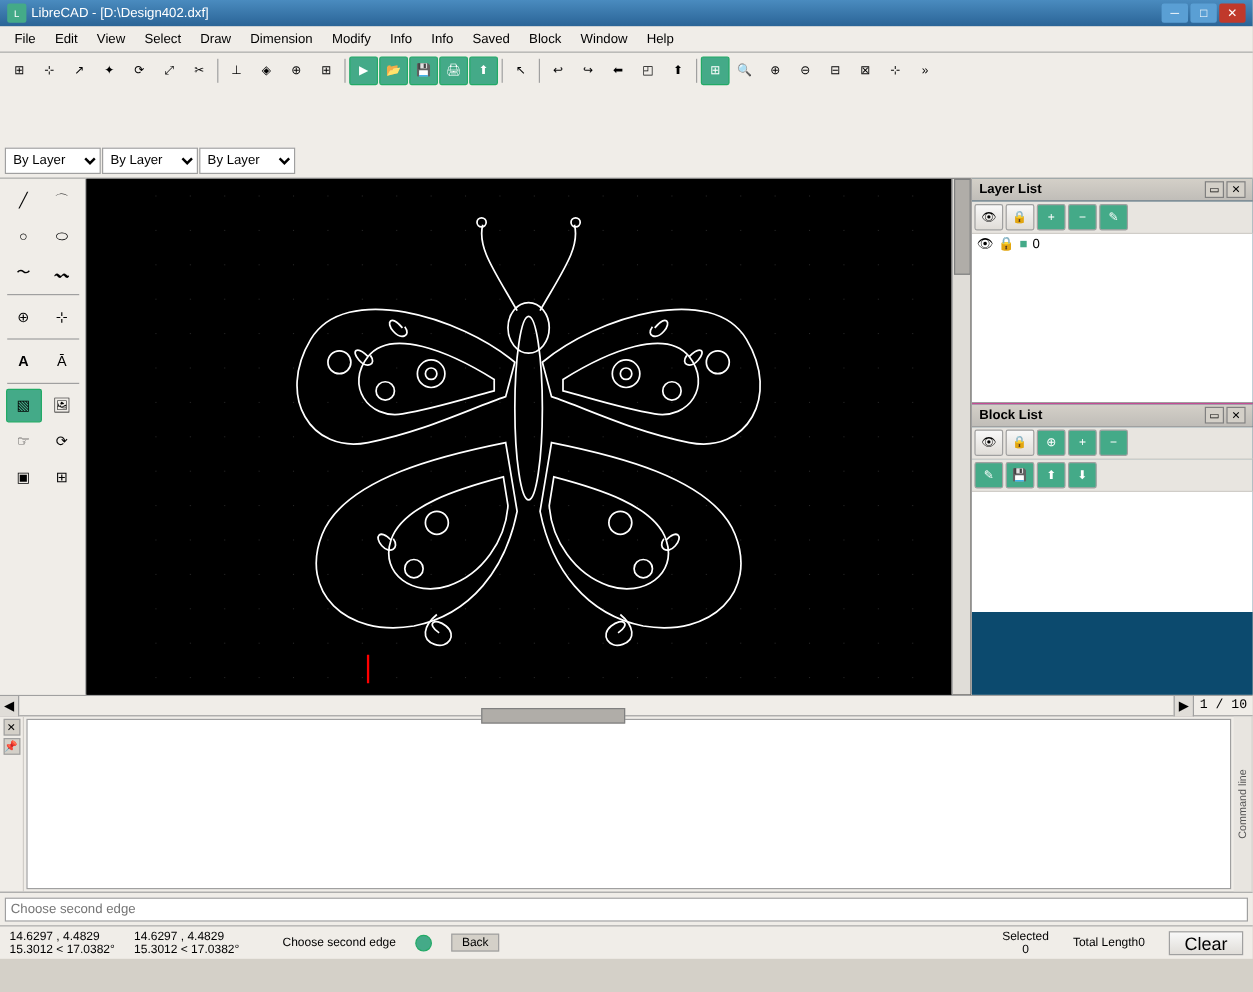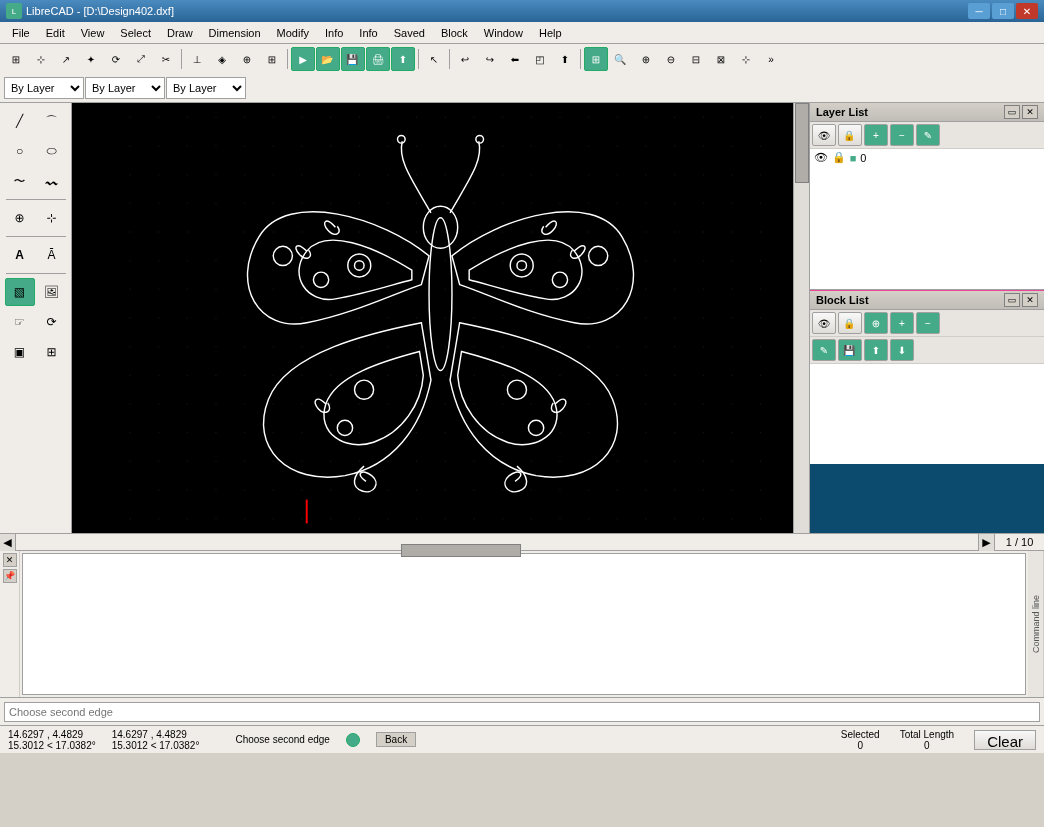"By Layer" #toolbar2 { margin-top: none -> 46px }
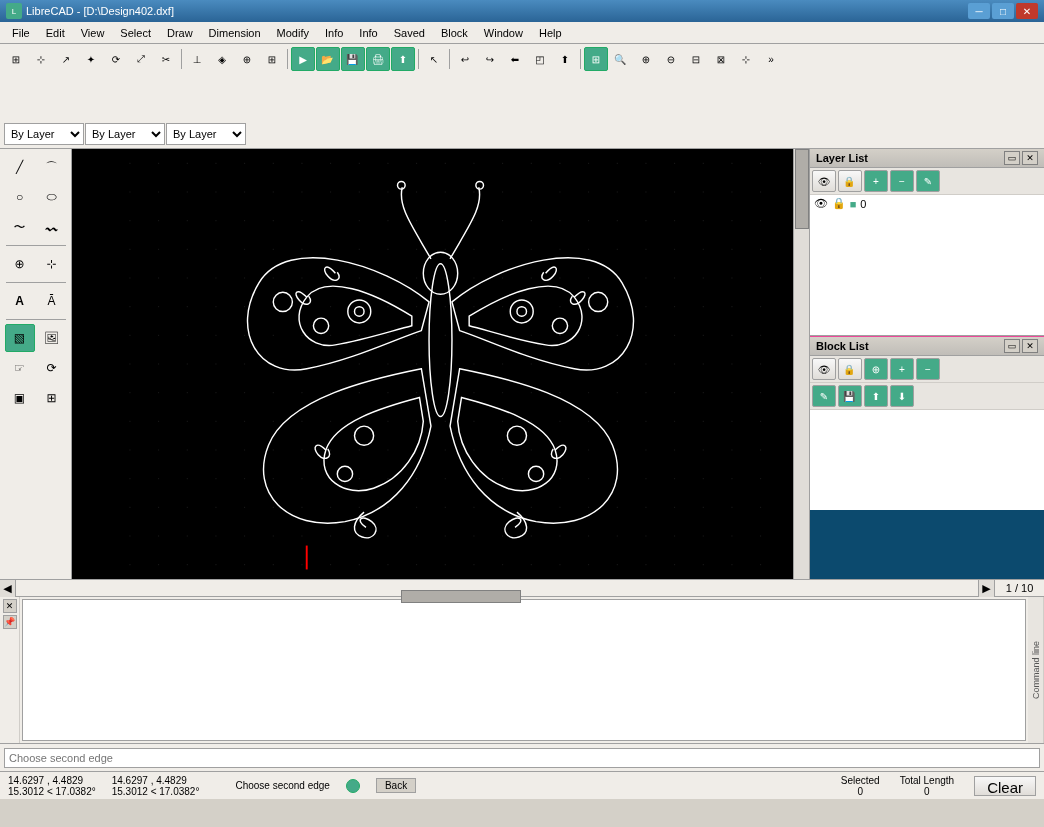"1 / 10" div.page-indicator { font-family: none -> Liberation Mono, monospace }
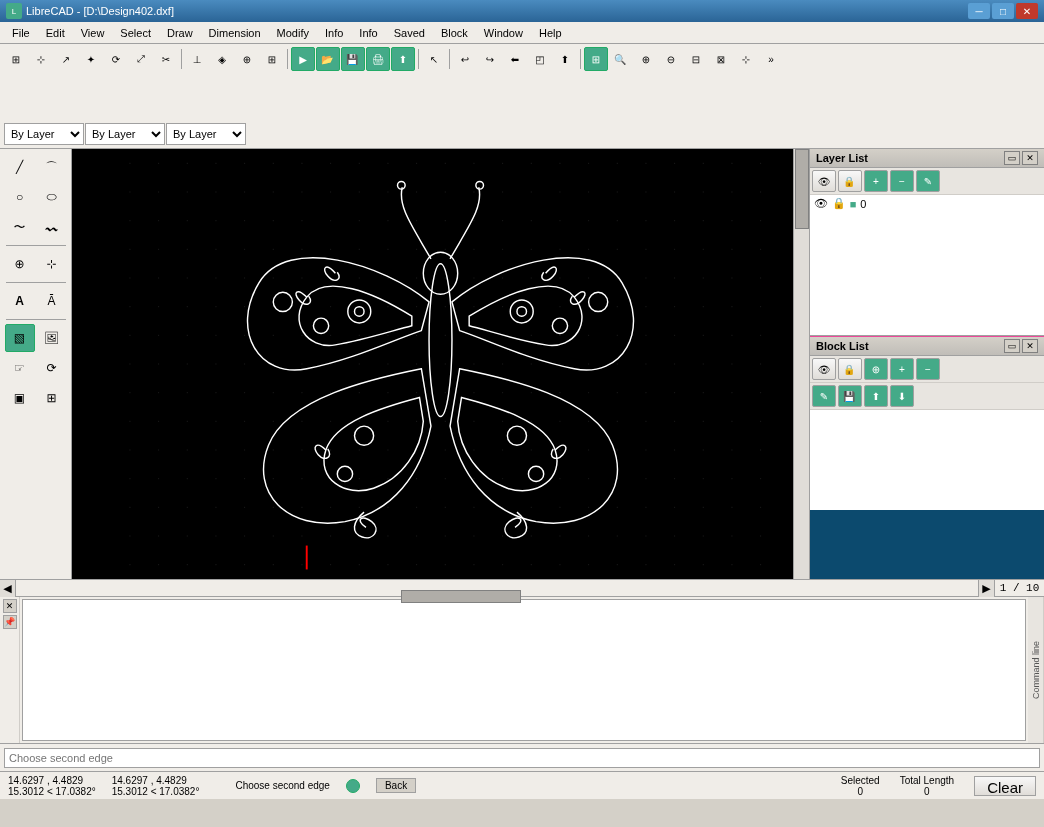"Total Length" div { flex-direction: column -> row }
